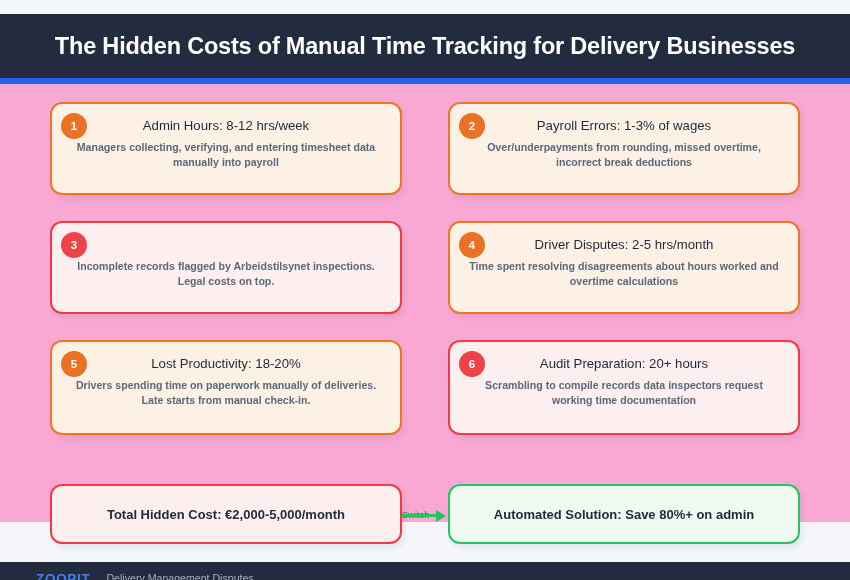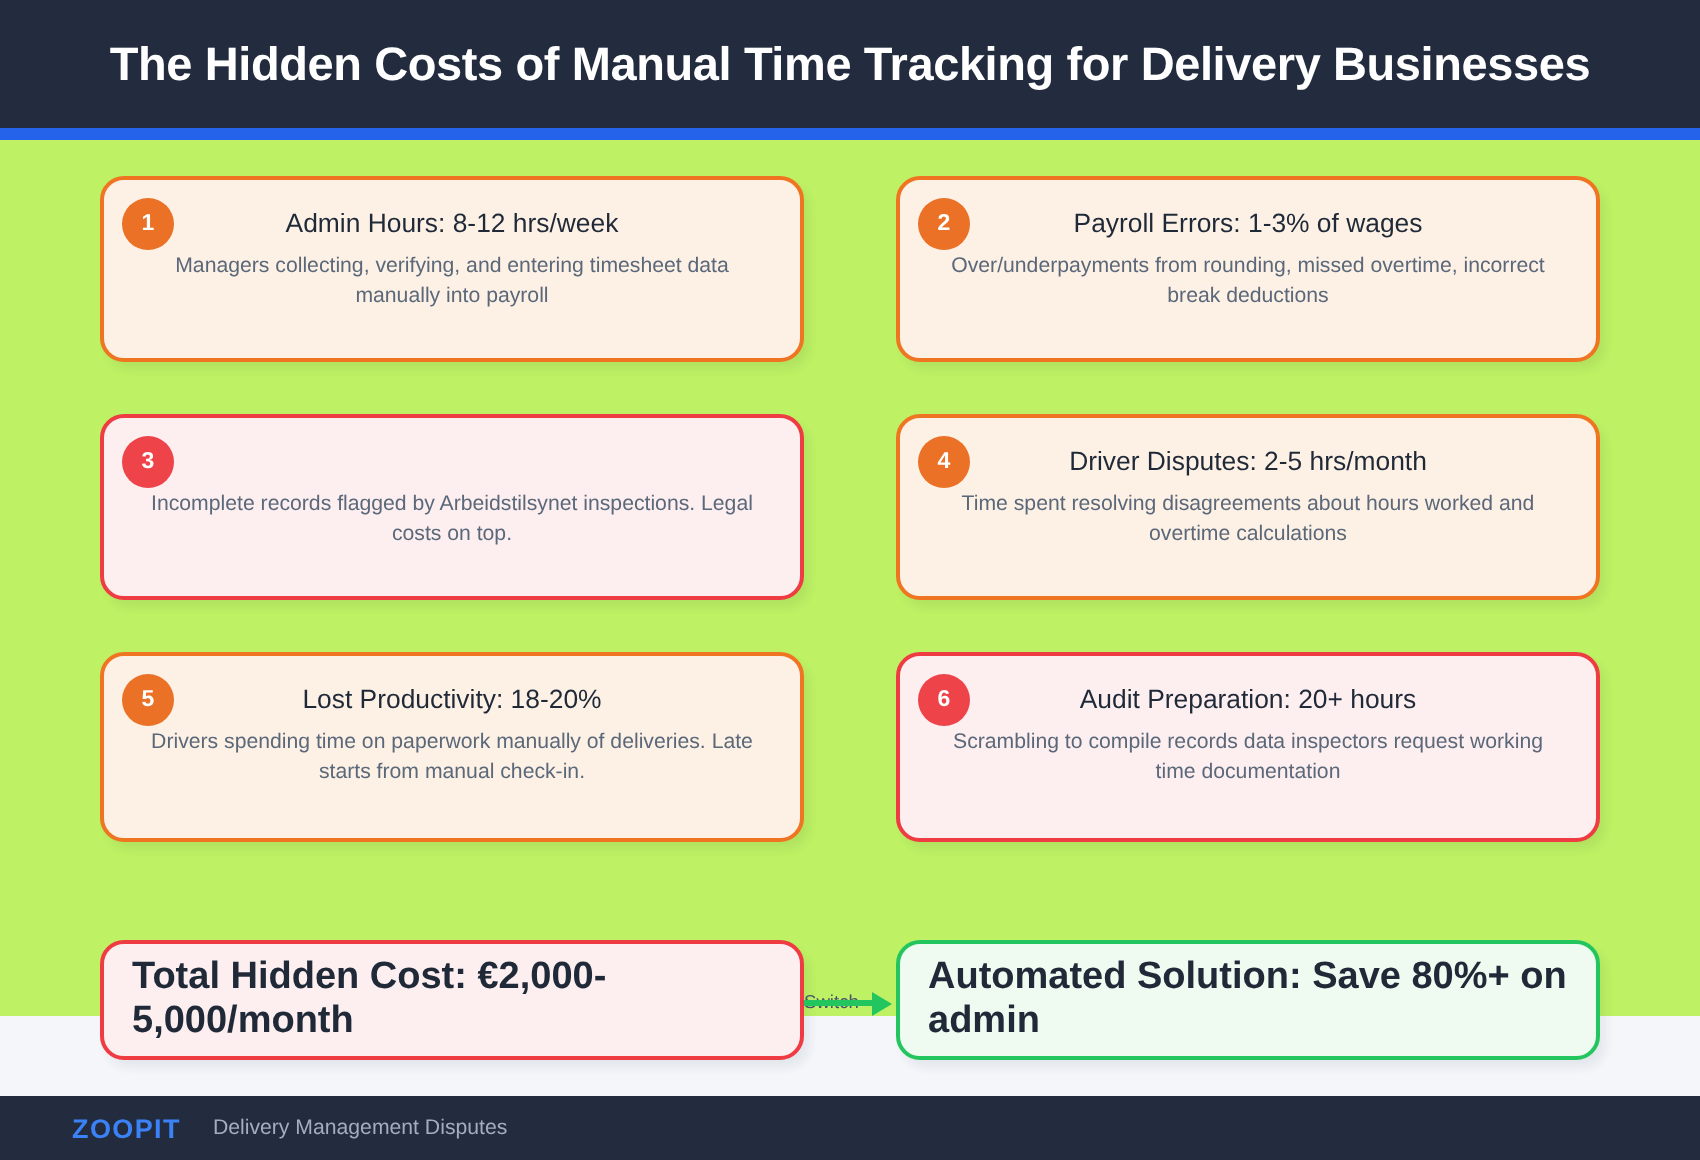"The Hidden Costs of Manual" .infographic { background: #bef264 -> #f9a8d4; margin-top: none -> 14px }
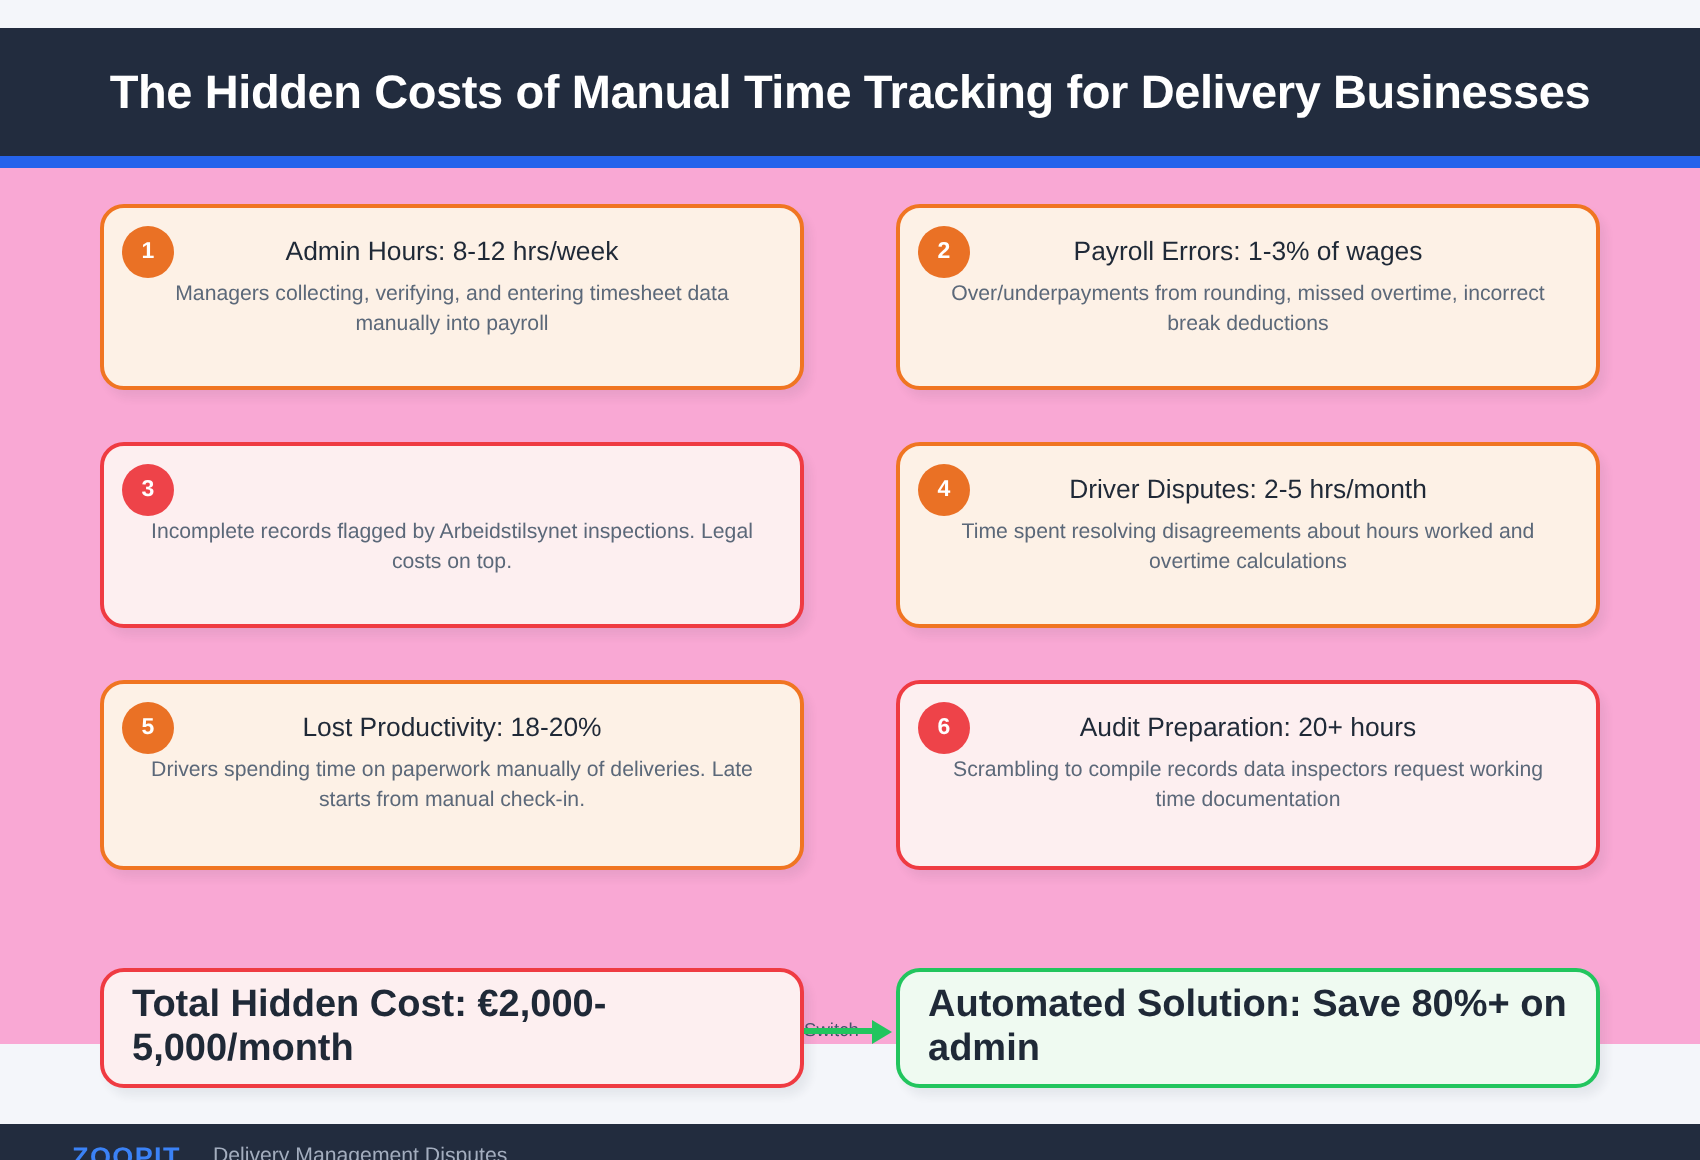"Managers collecting, verifying, and" .card-desc { font-weight: none -> bold }
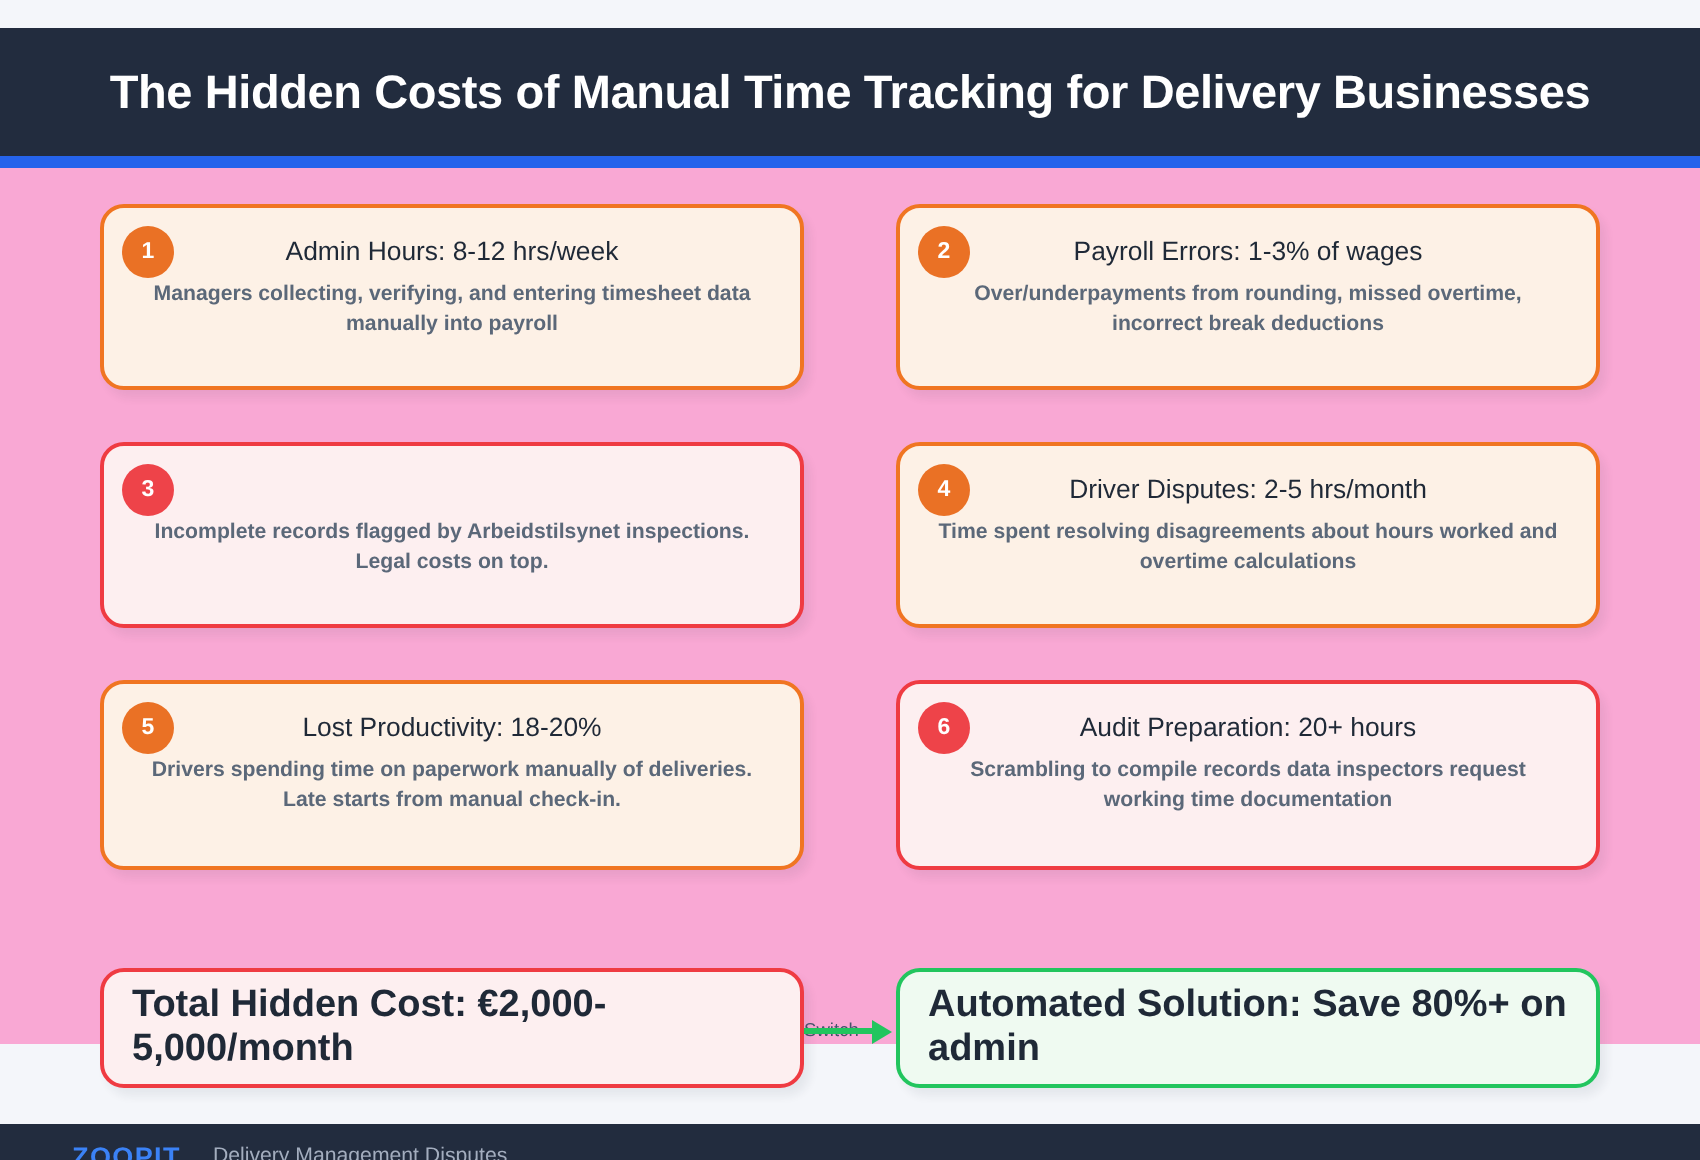"Total Hidden Cost: €2,000-5,000/month" .compare-label { font-size: 19px -> 13px }
